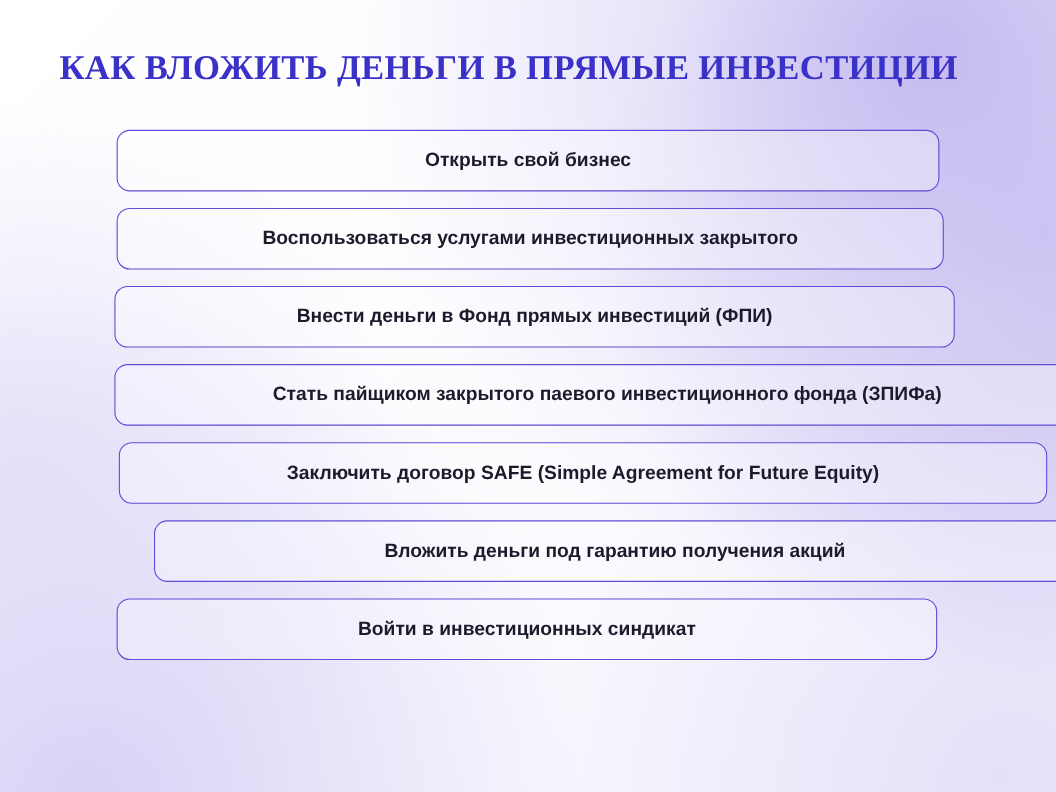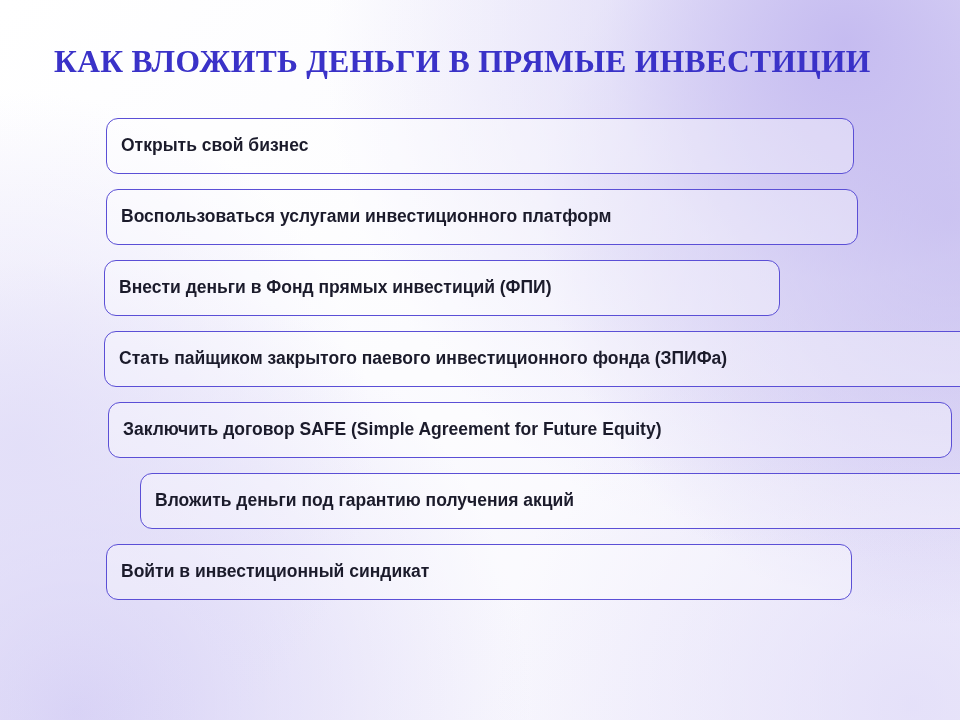"Открыть свой бизнес" .chip { justify-content: flex-start -> center }
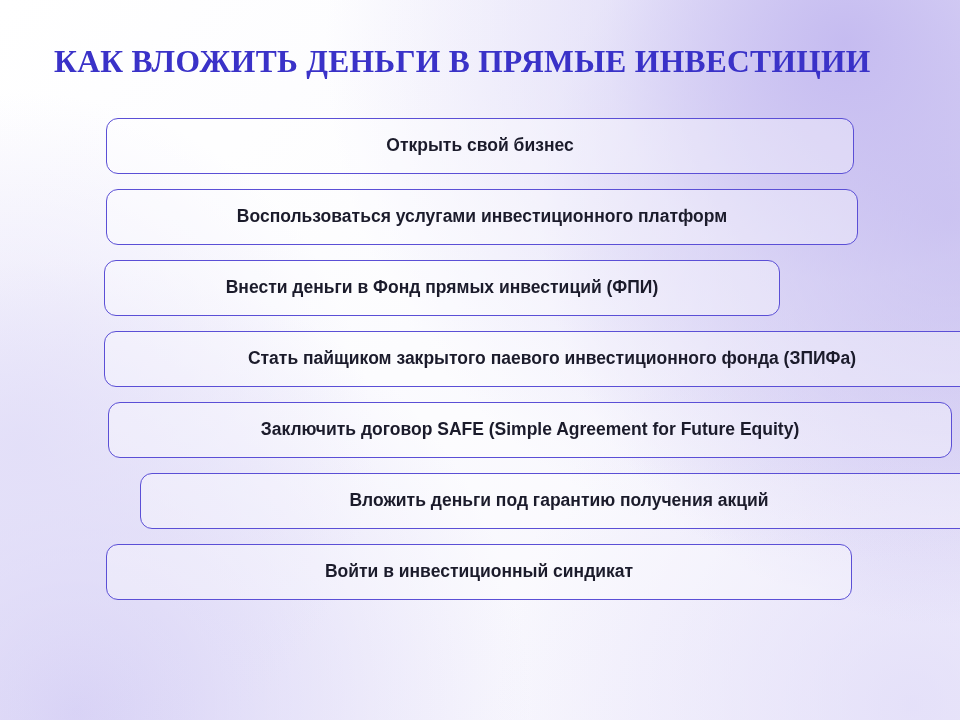"Воспользоваться услугами инвестиционного" span.chip-label { text: инвестиционного платформ -> инвестиционных закрытого }
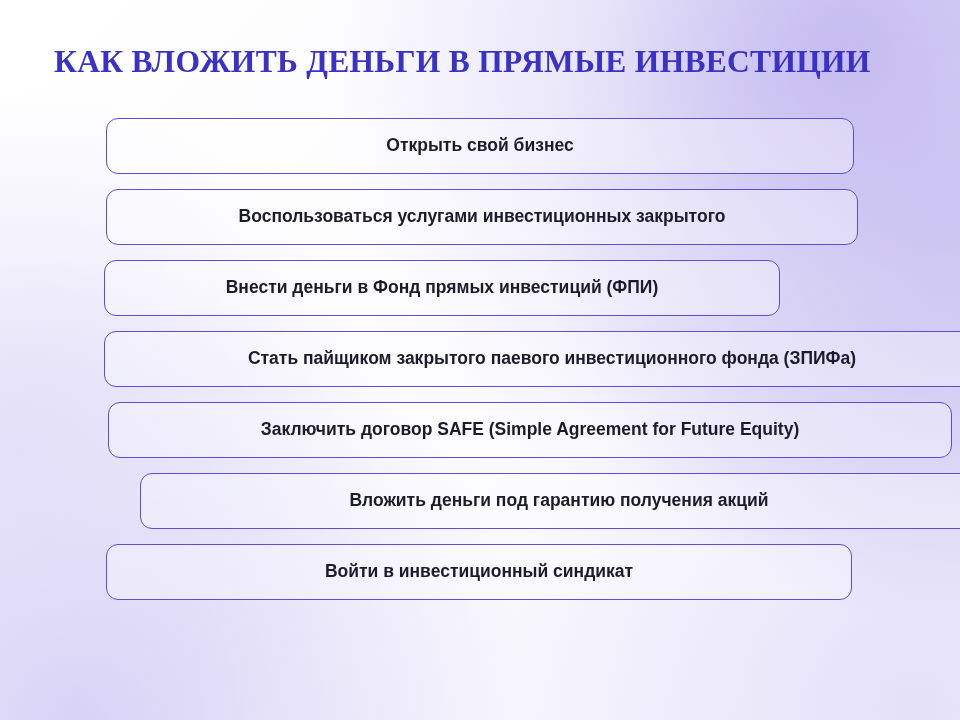"Внести деньги в Фонд прямых" div.chip { width: 676px -> 764px }
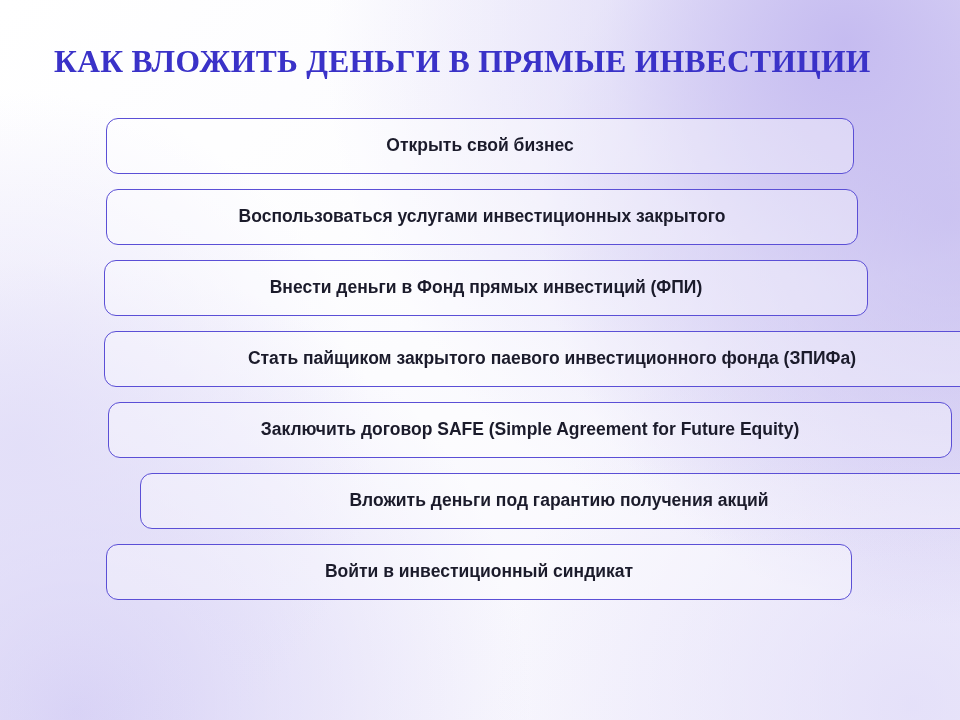"Войти в инвестиционный синдикат" span.chip-label { text: инвестиционный -> инвестиционных }
